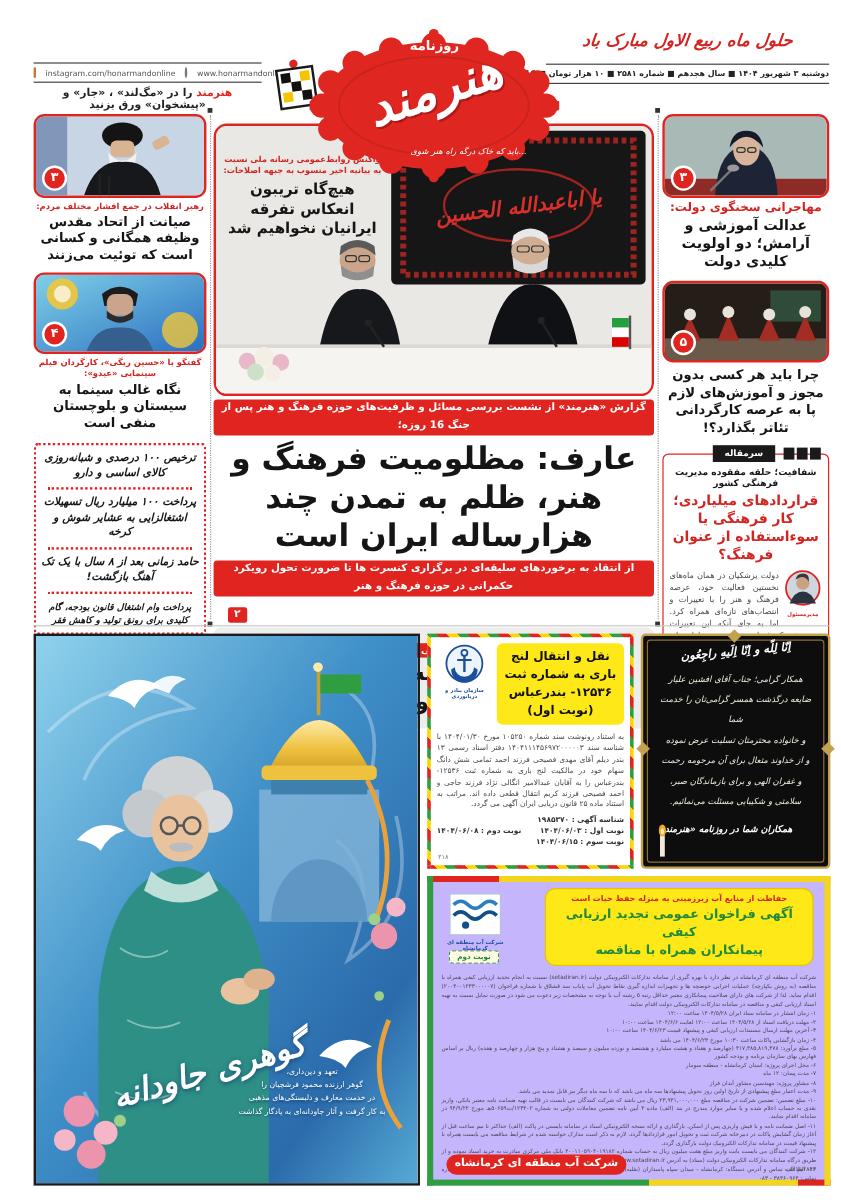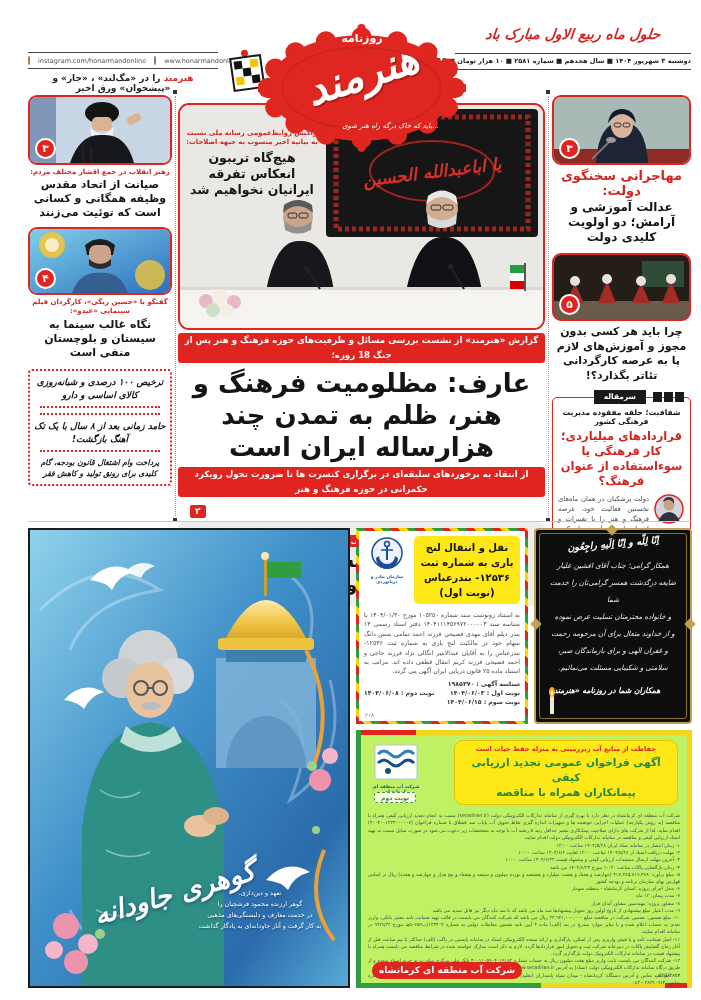"را در «مگ‌لند» ، «جار»" span { text: اخیر -> بزنید }
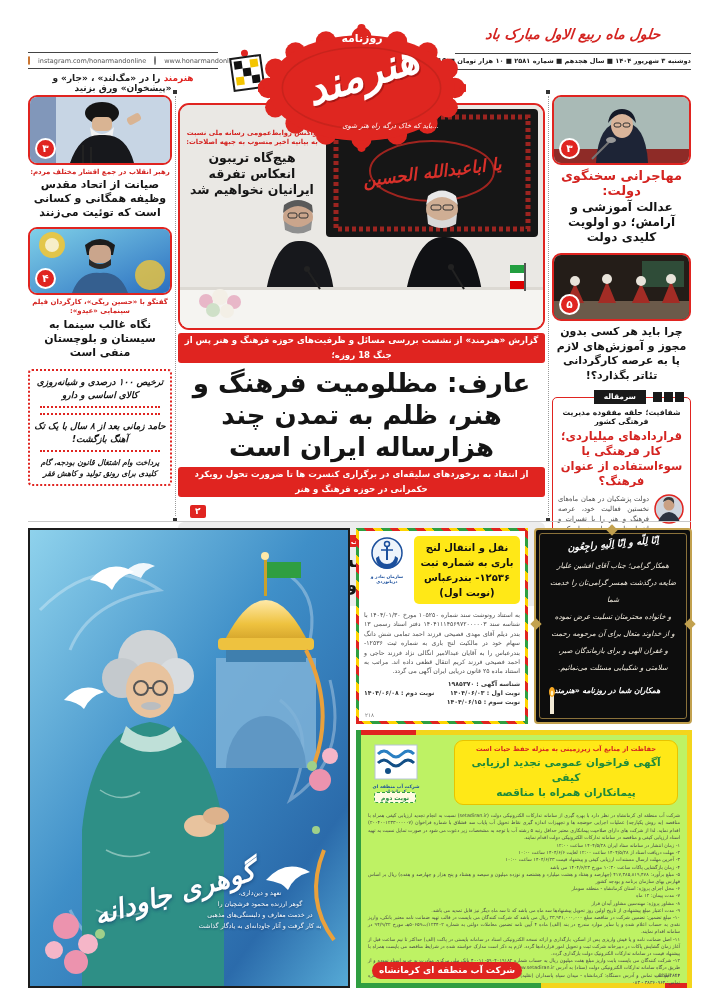"مهاجرانی سخنگوی دولت:" div.kick { font-size: 13px -> 10px }
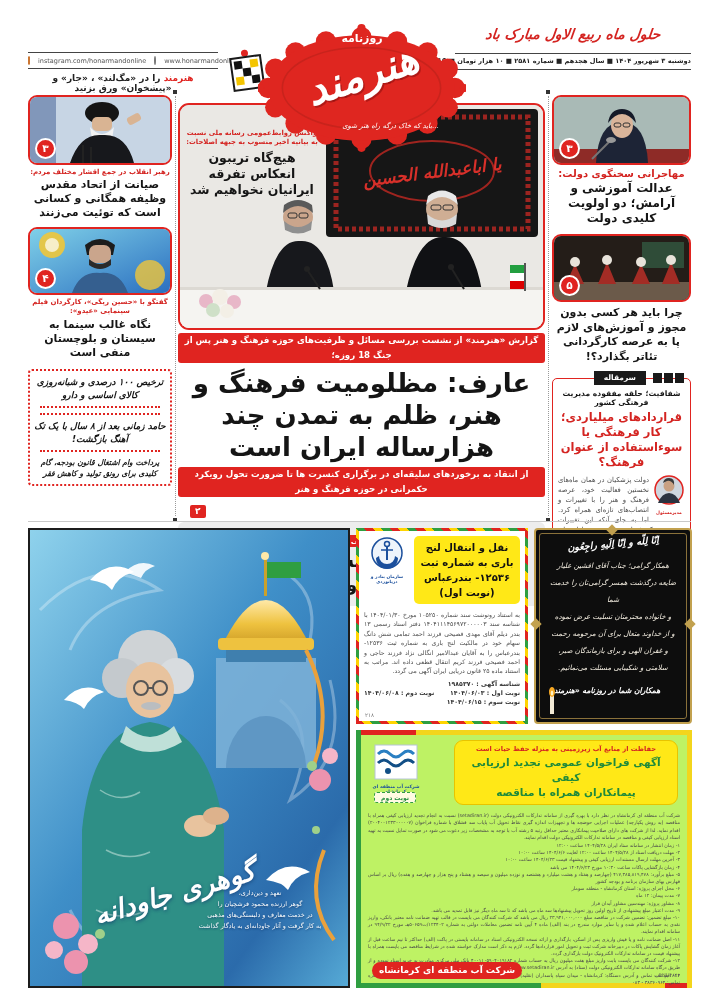"گزارش «هنرمند» از نشست بررسی" div.redstrip { text: 18 -> 16 }
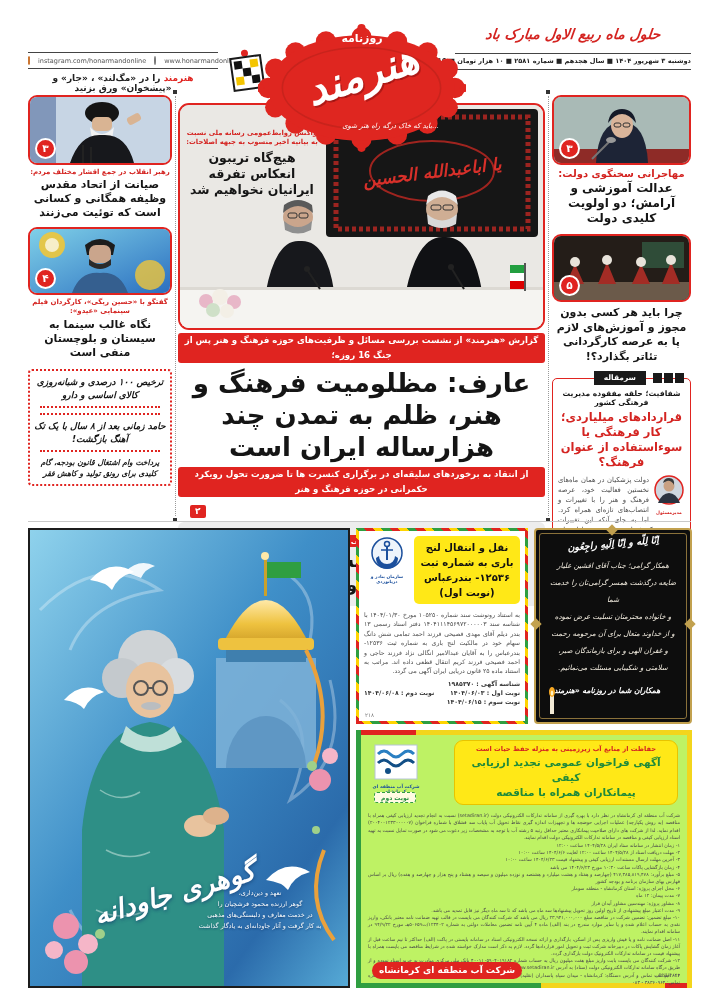"پرداخت ۱۰۰ میلیارد ریال تسهیلات" div.ttl { html: none -> <div>پرداخت ۱۰۰ میلیارد ریال تسهیلات اشتغالزایی به عشایر شوش و کرخه</div> }
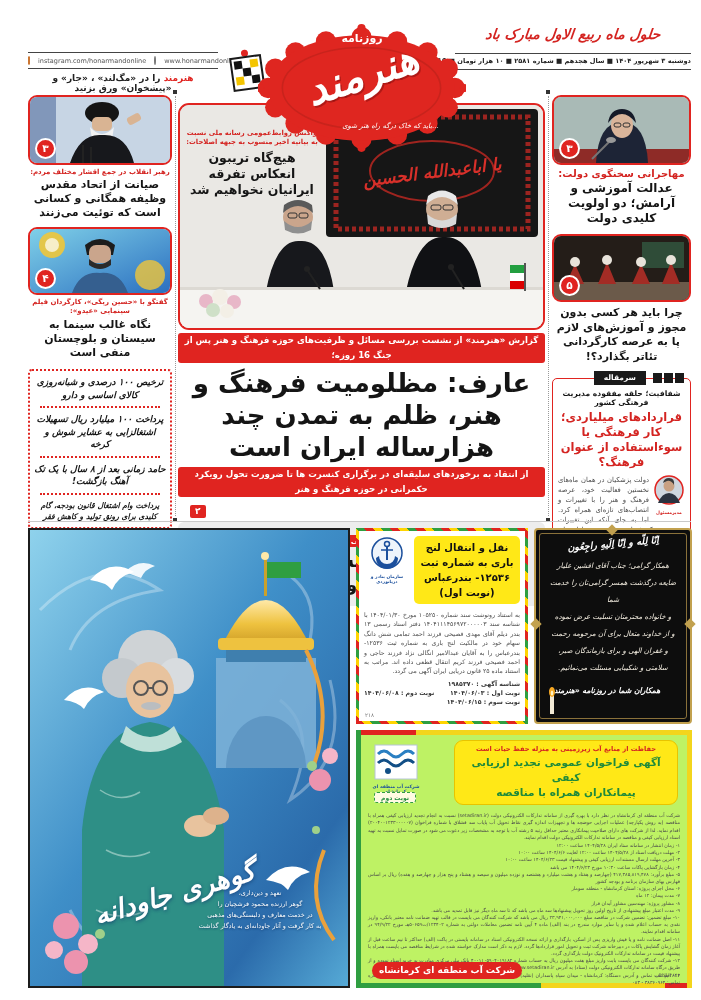"حفاظت از منابع آب زیرزمینی" div.abs { background: #bef264 -> #c4b5fd }
